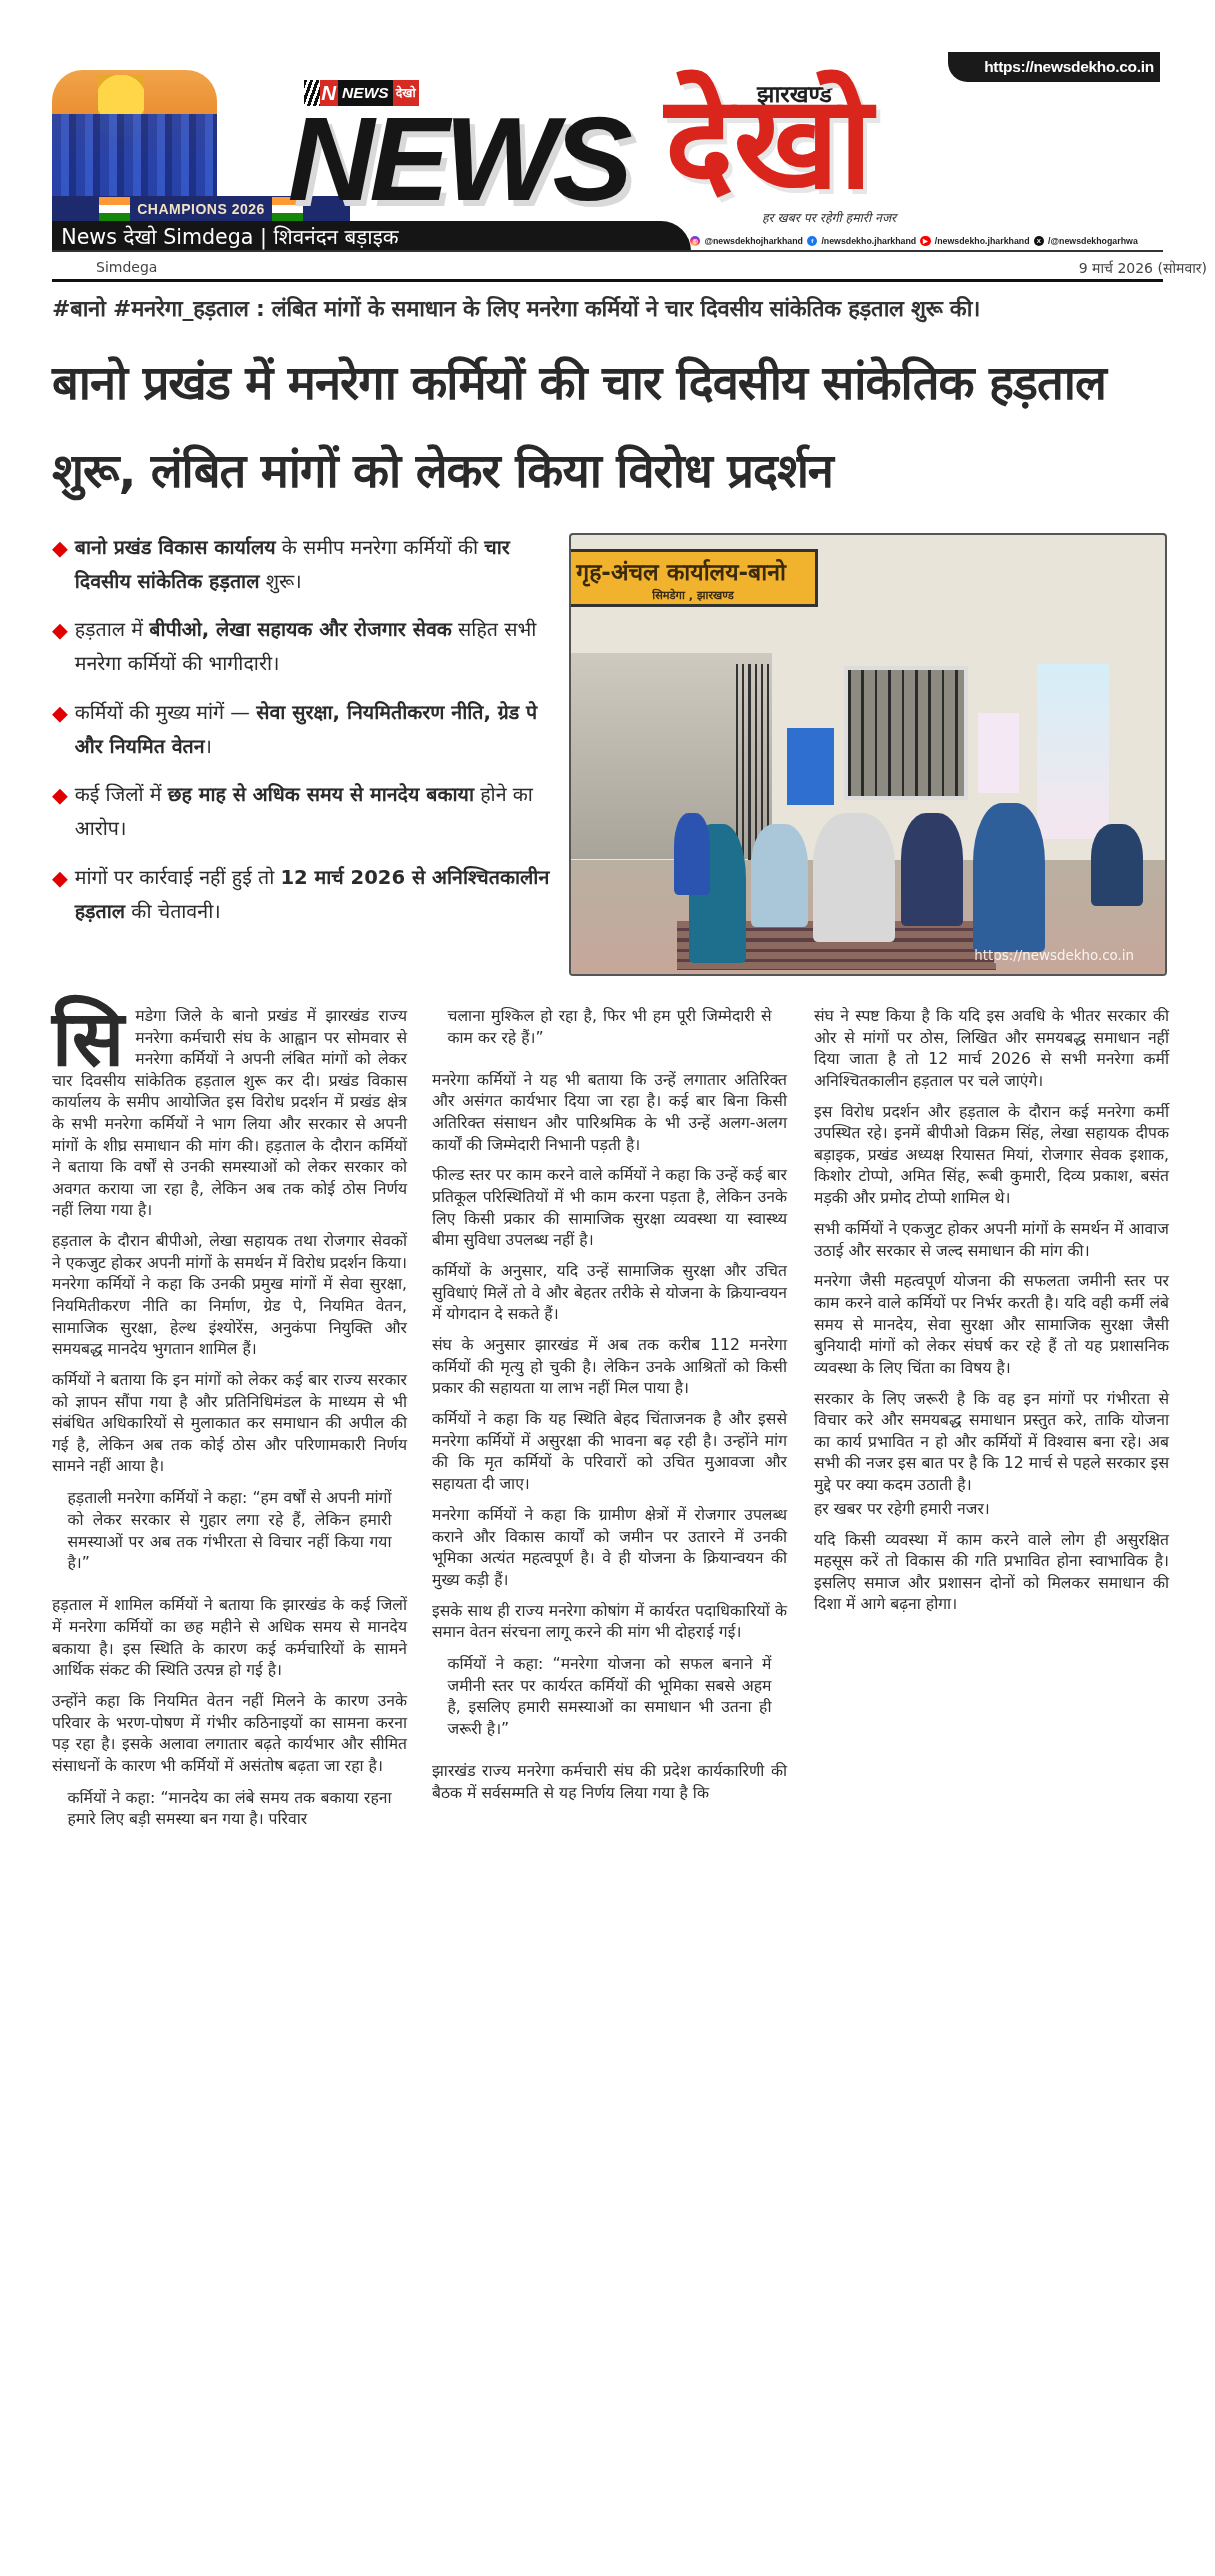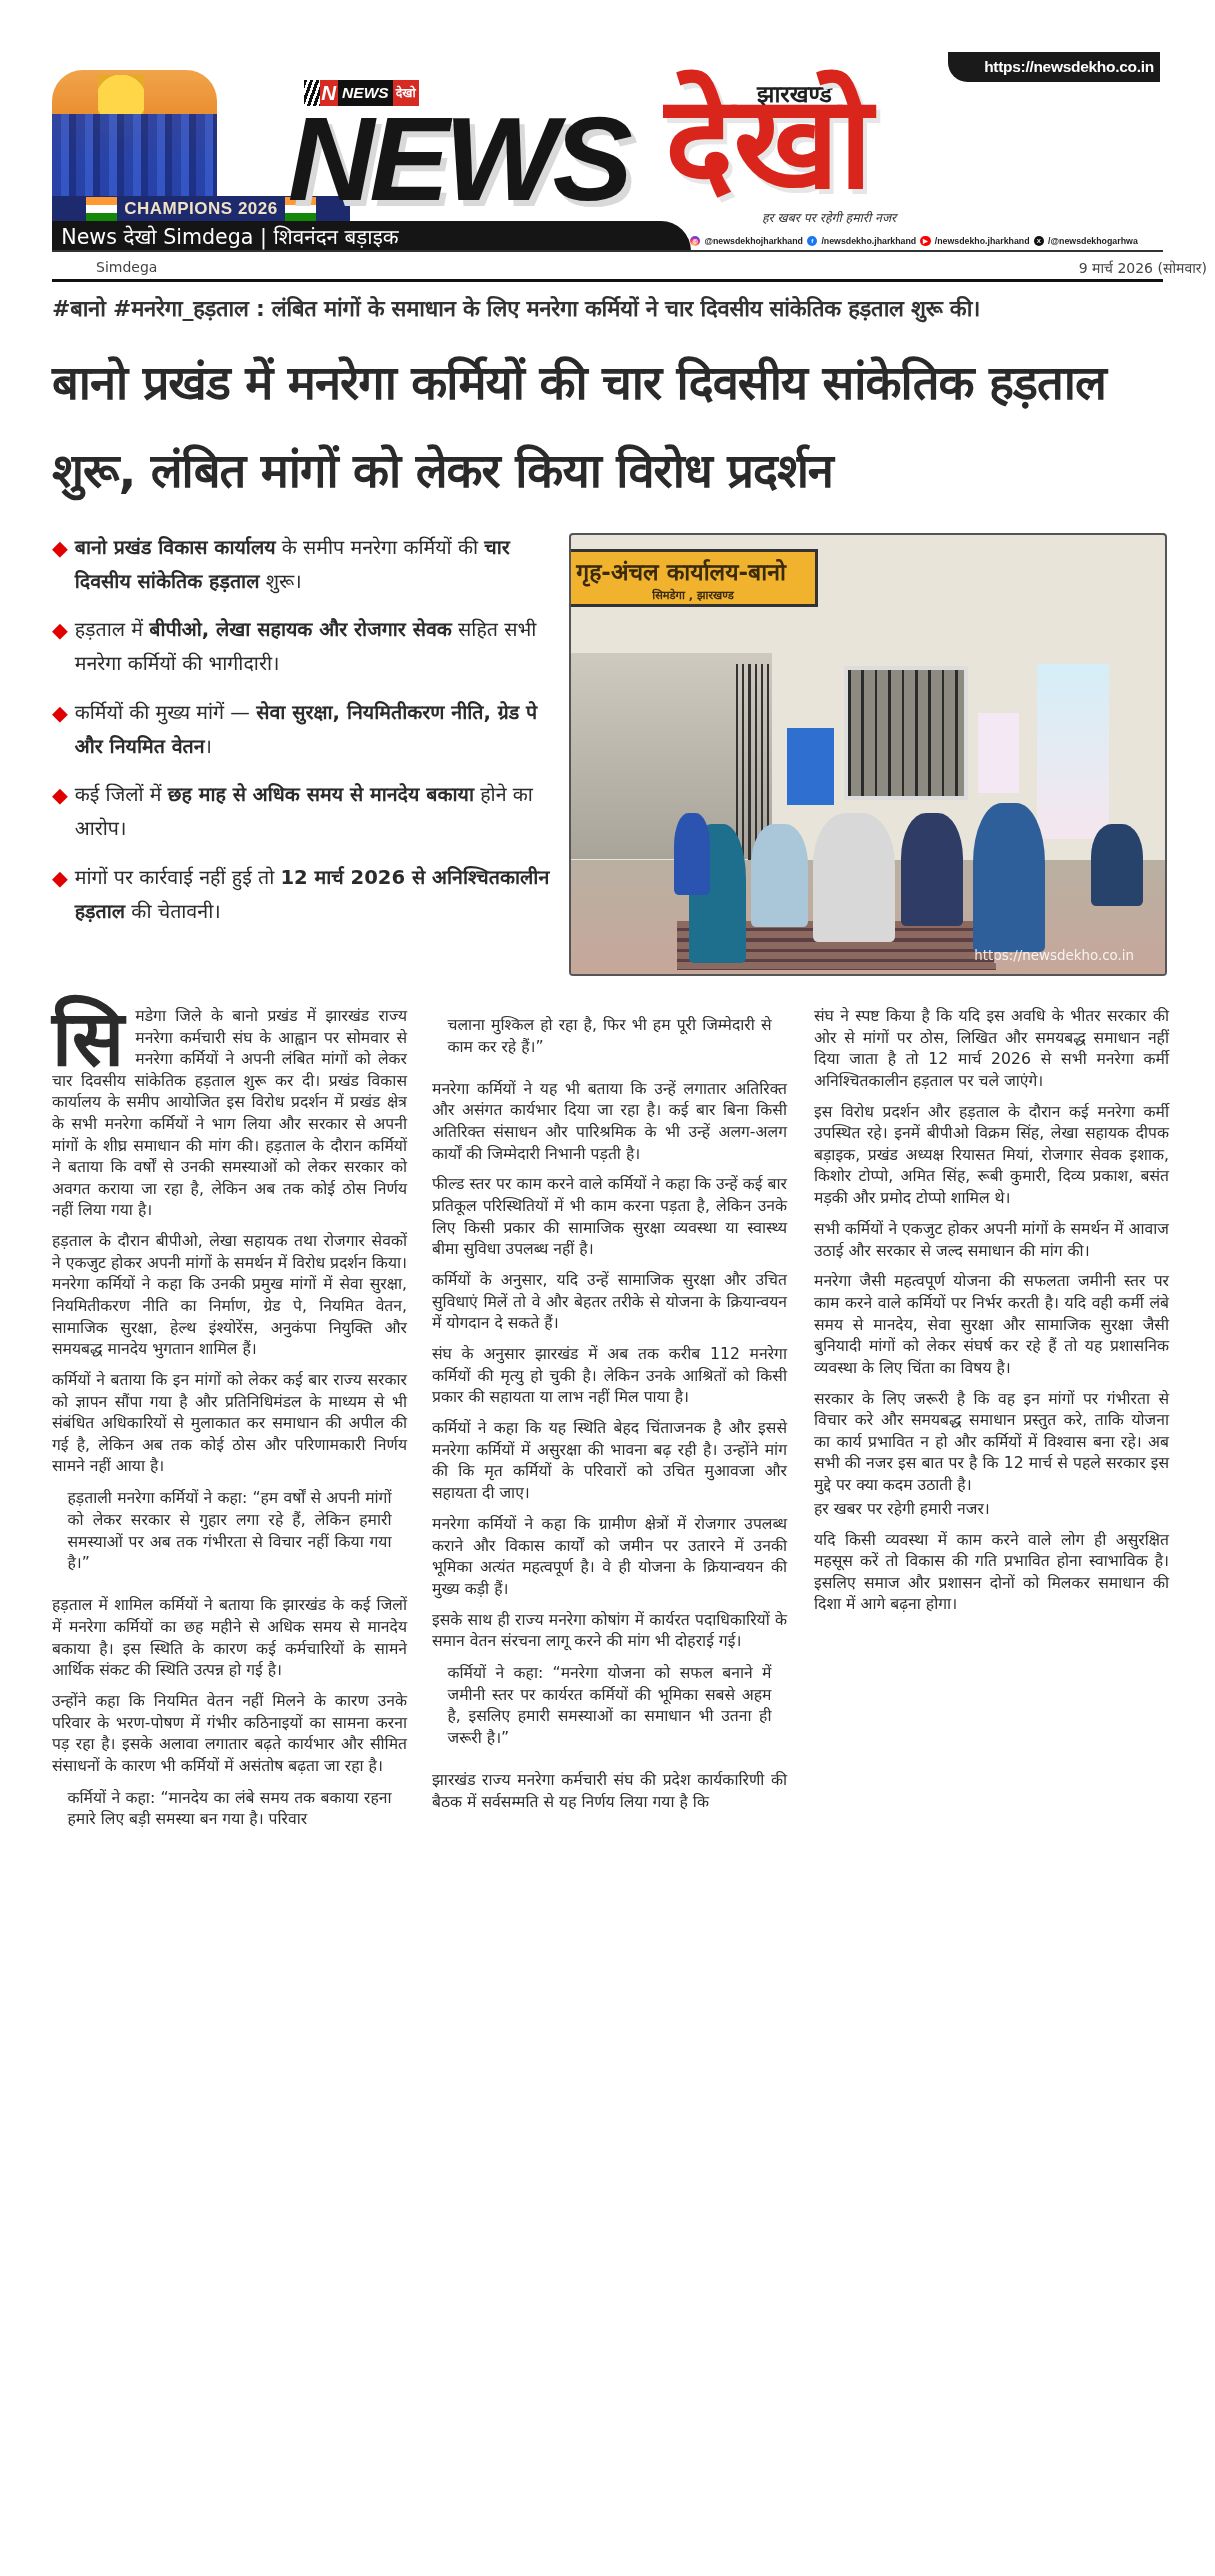"CHAMPIONS 2026" .champ-text { font-size: 17px -> 14px }
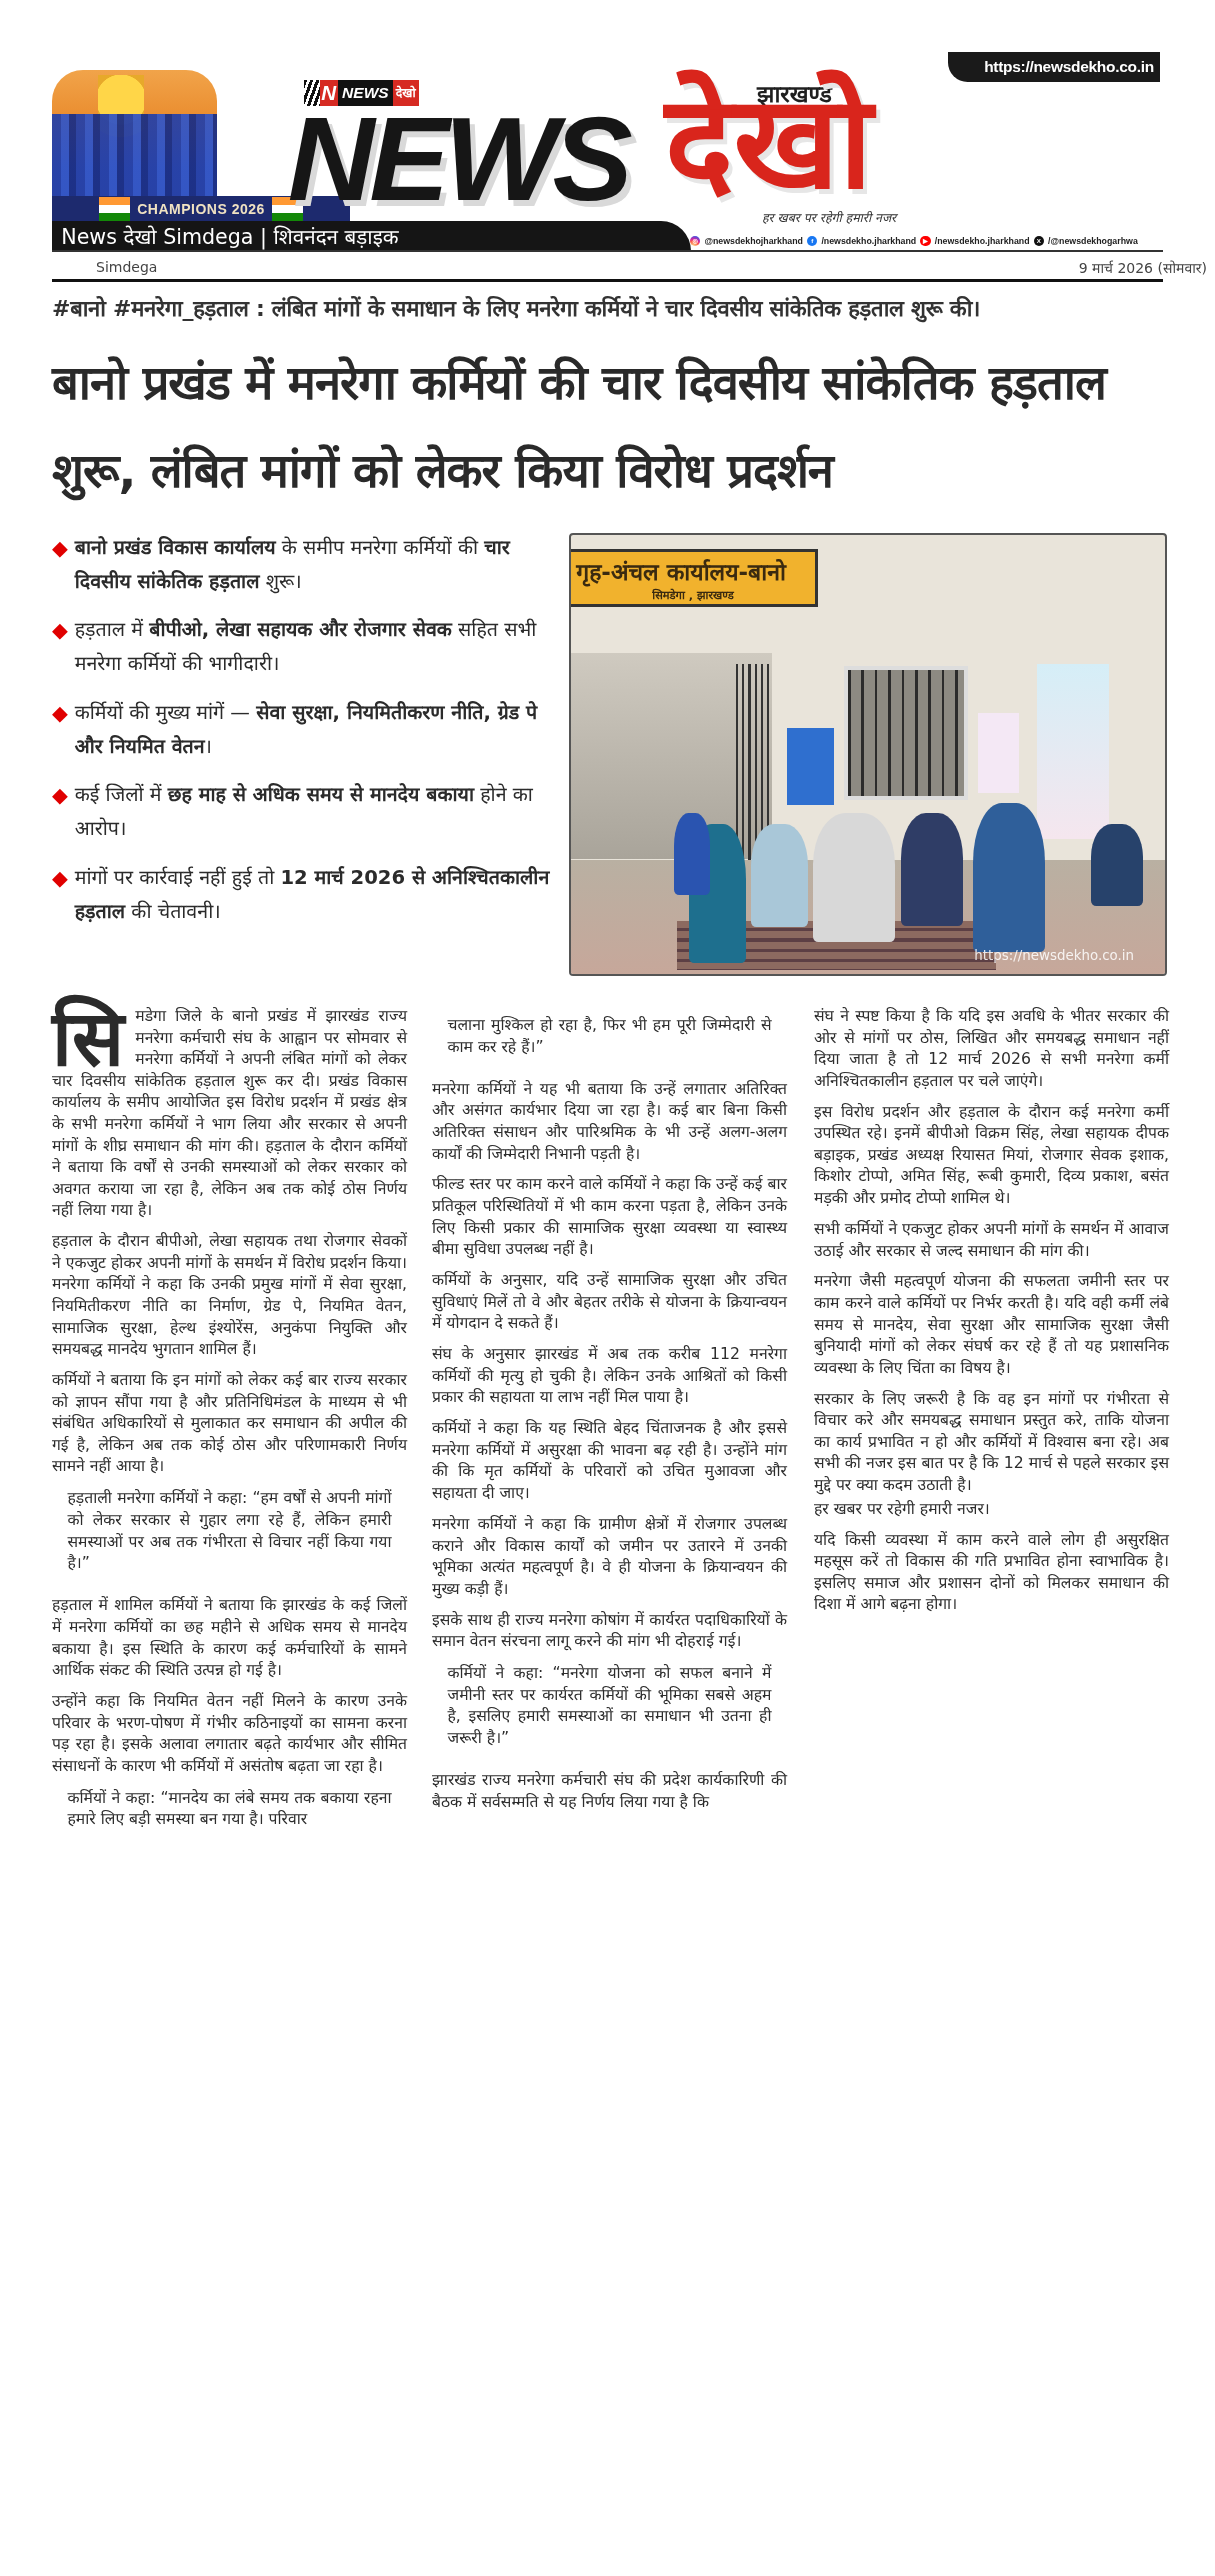"चलाना मुश्किल हो रहा है," p.quote { margin-top: 9px -> 0 }
